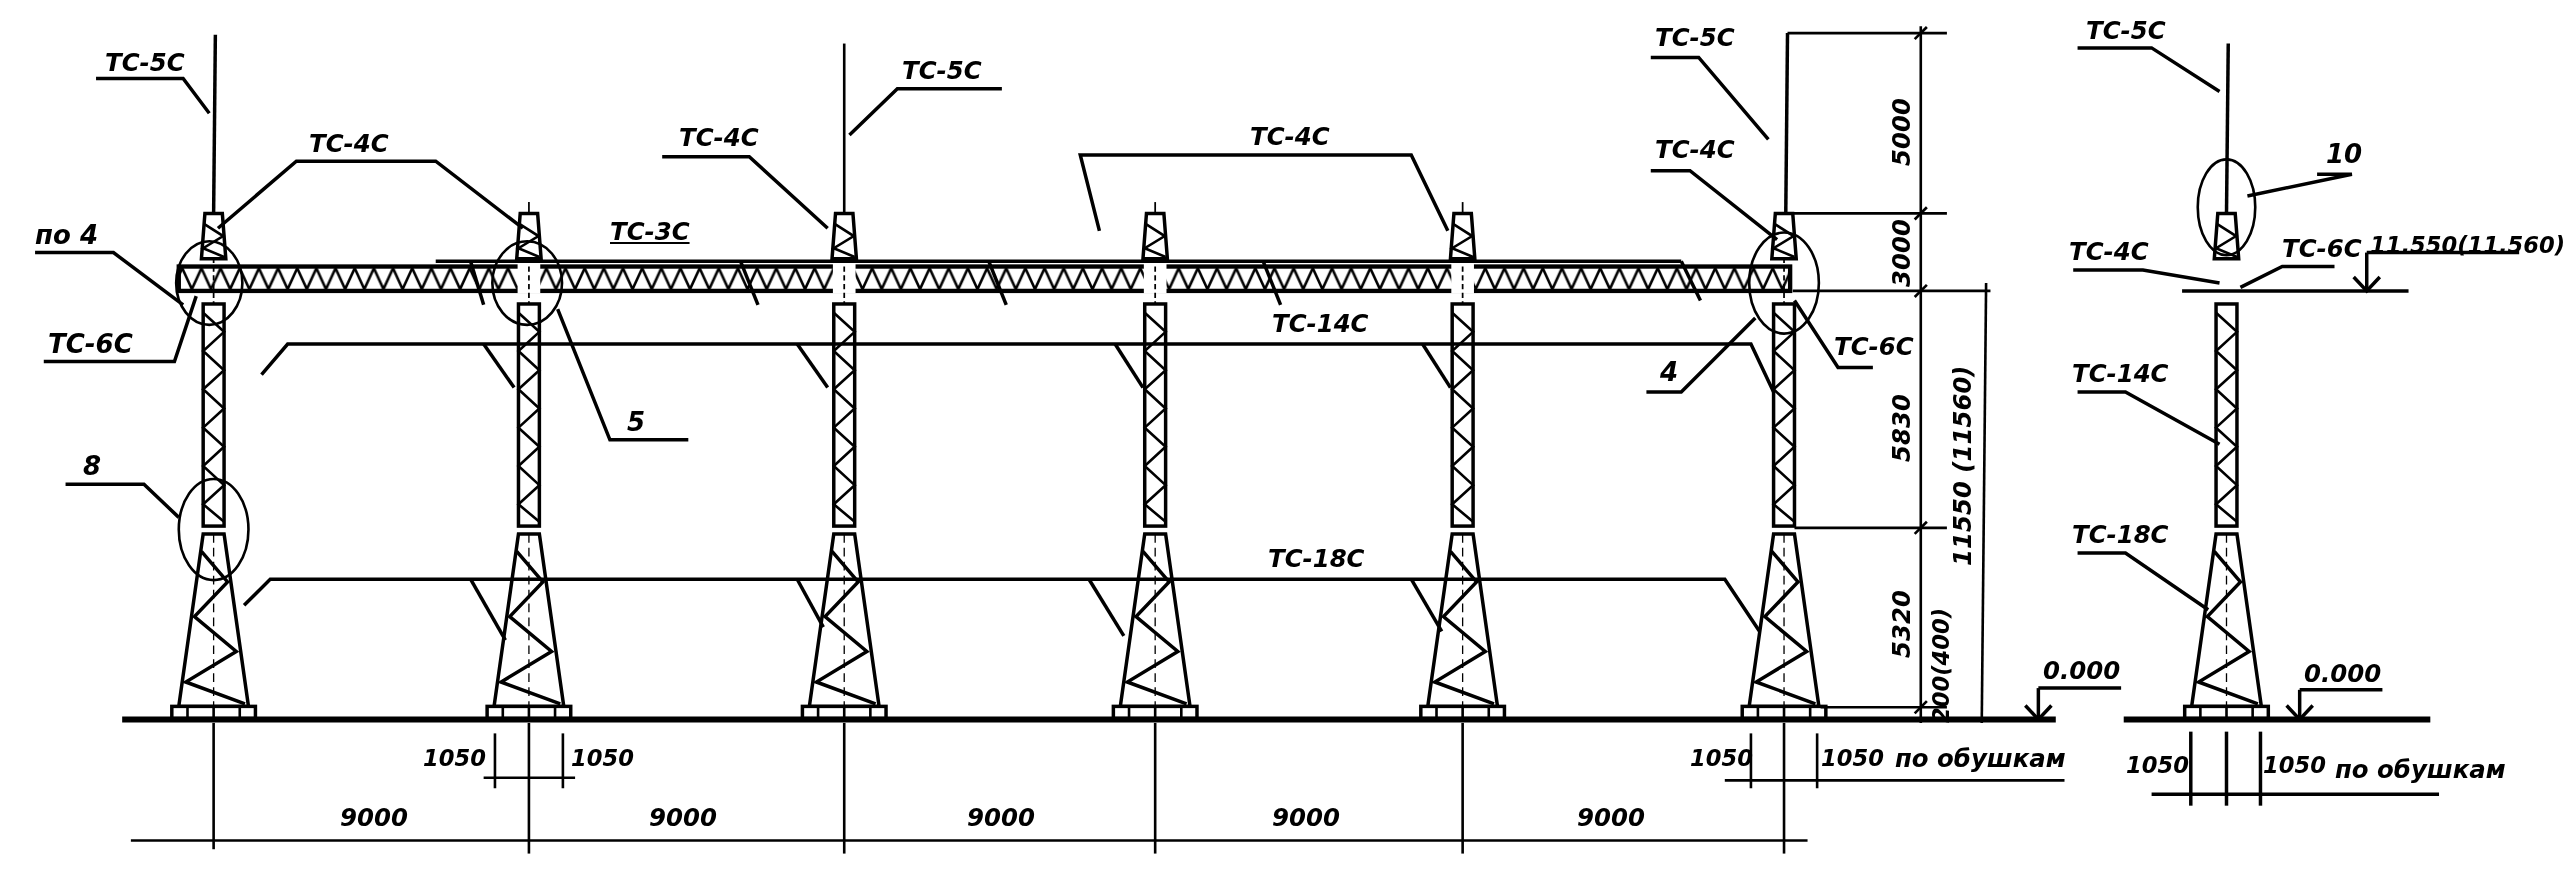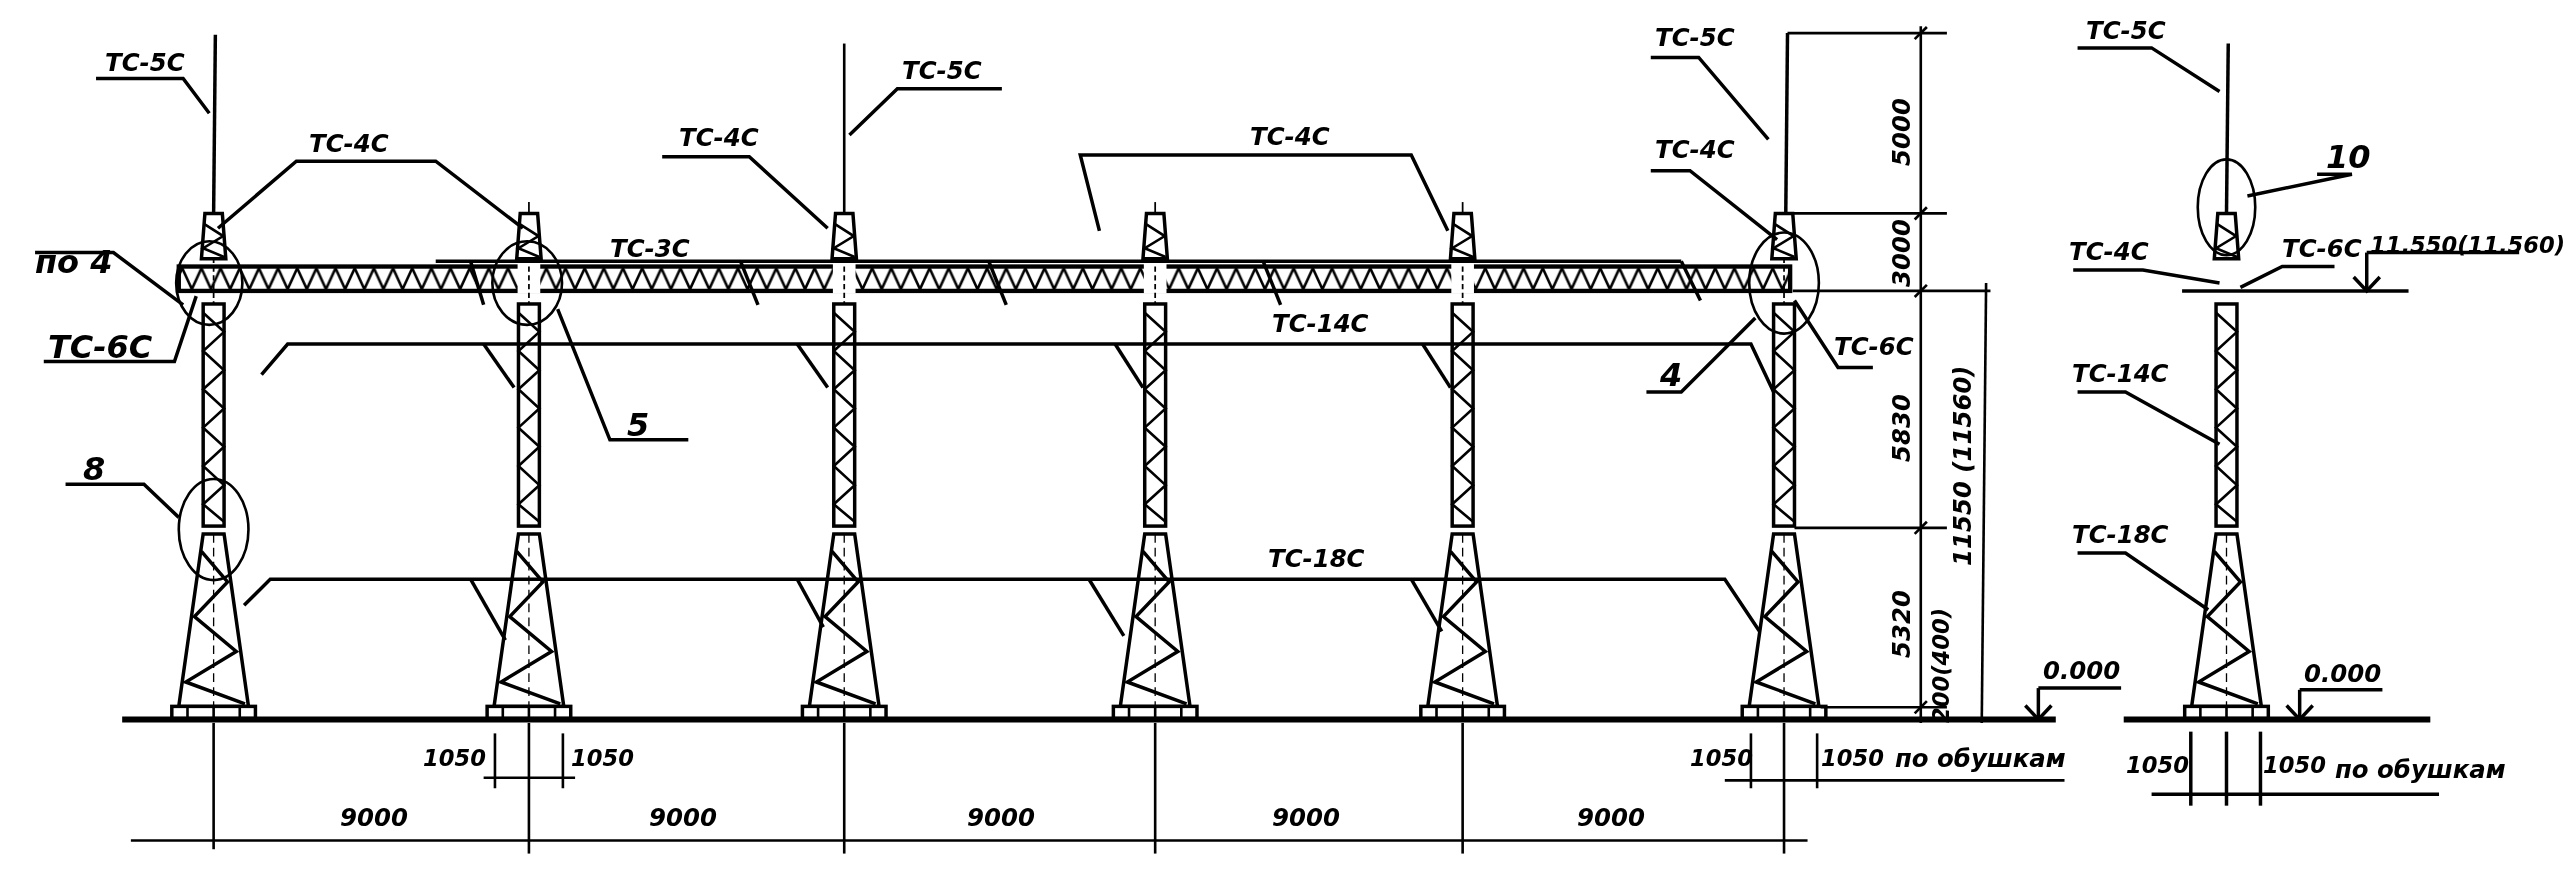"10" .lbl.big { font-size: 32px -> 26px }
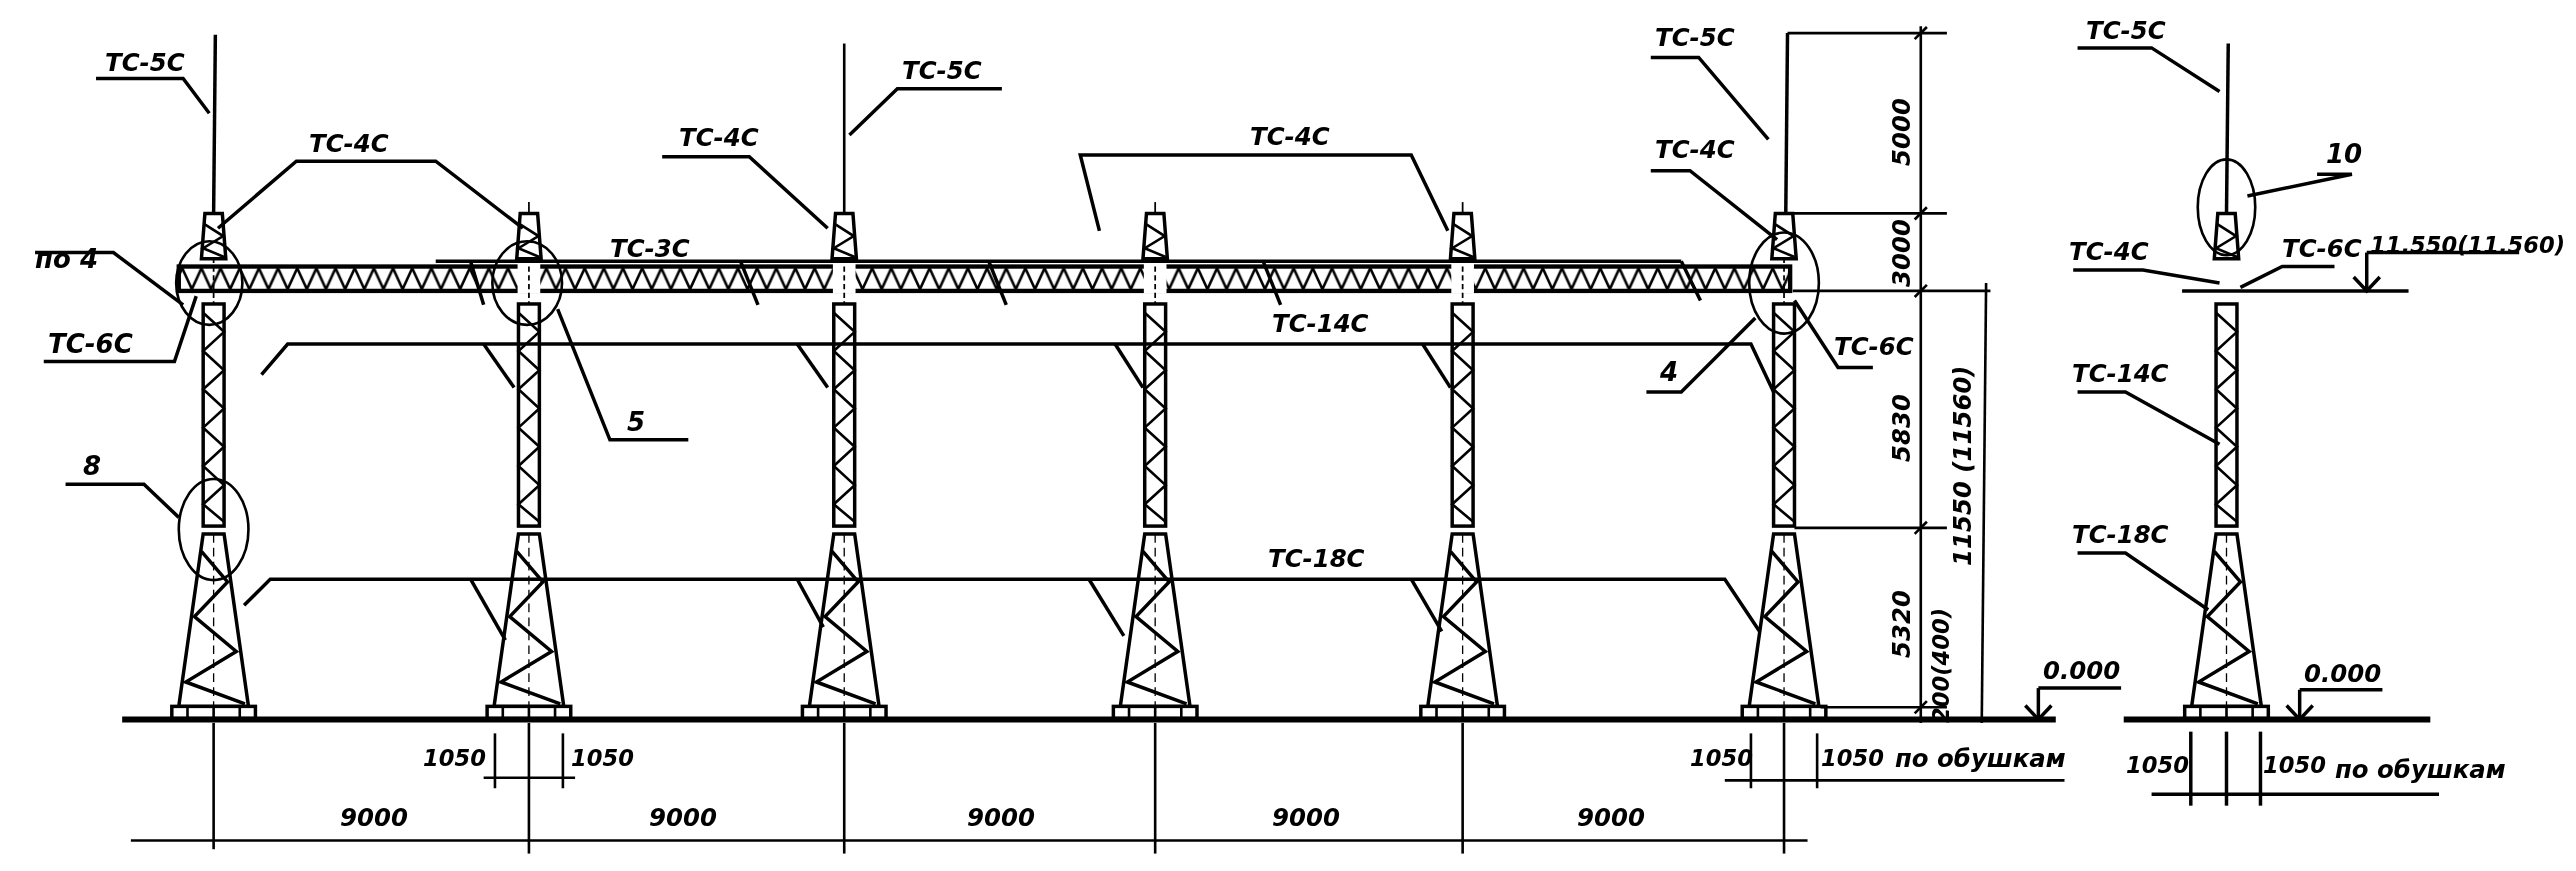"по 4" span.lbl { margin-top: 24px -> none }
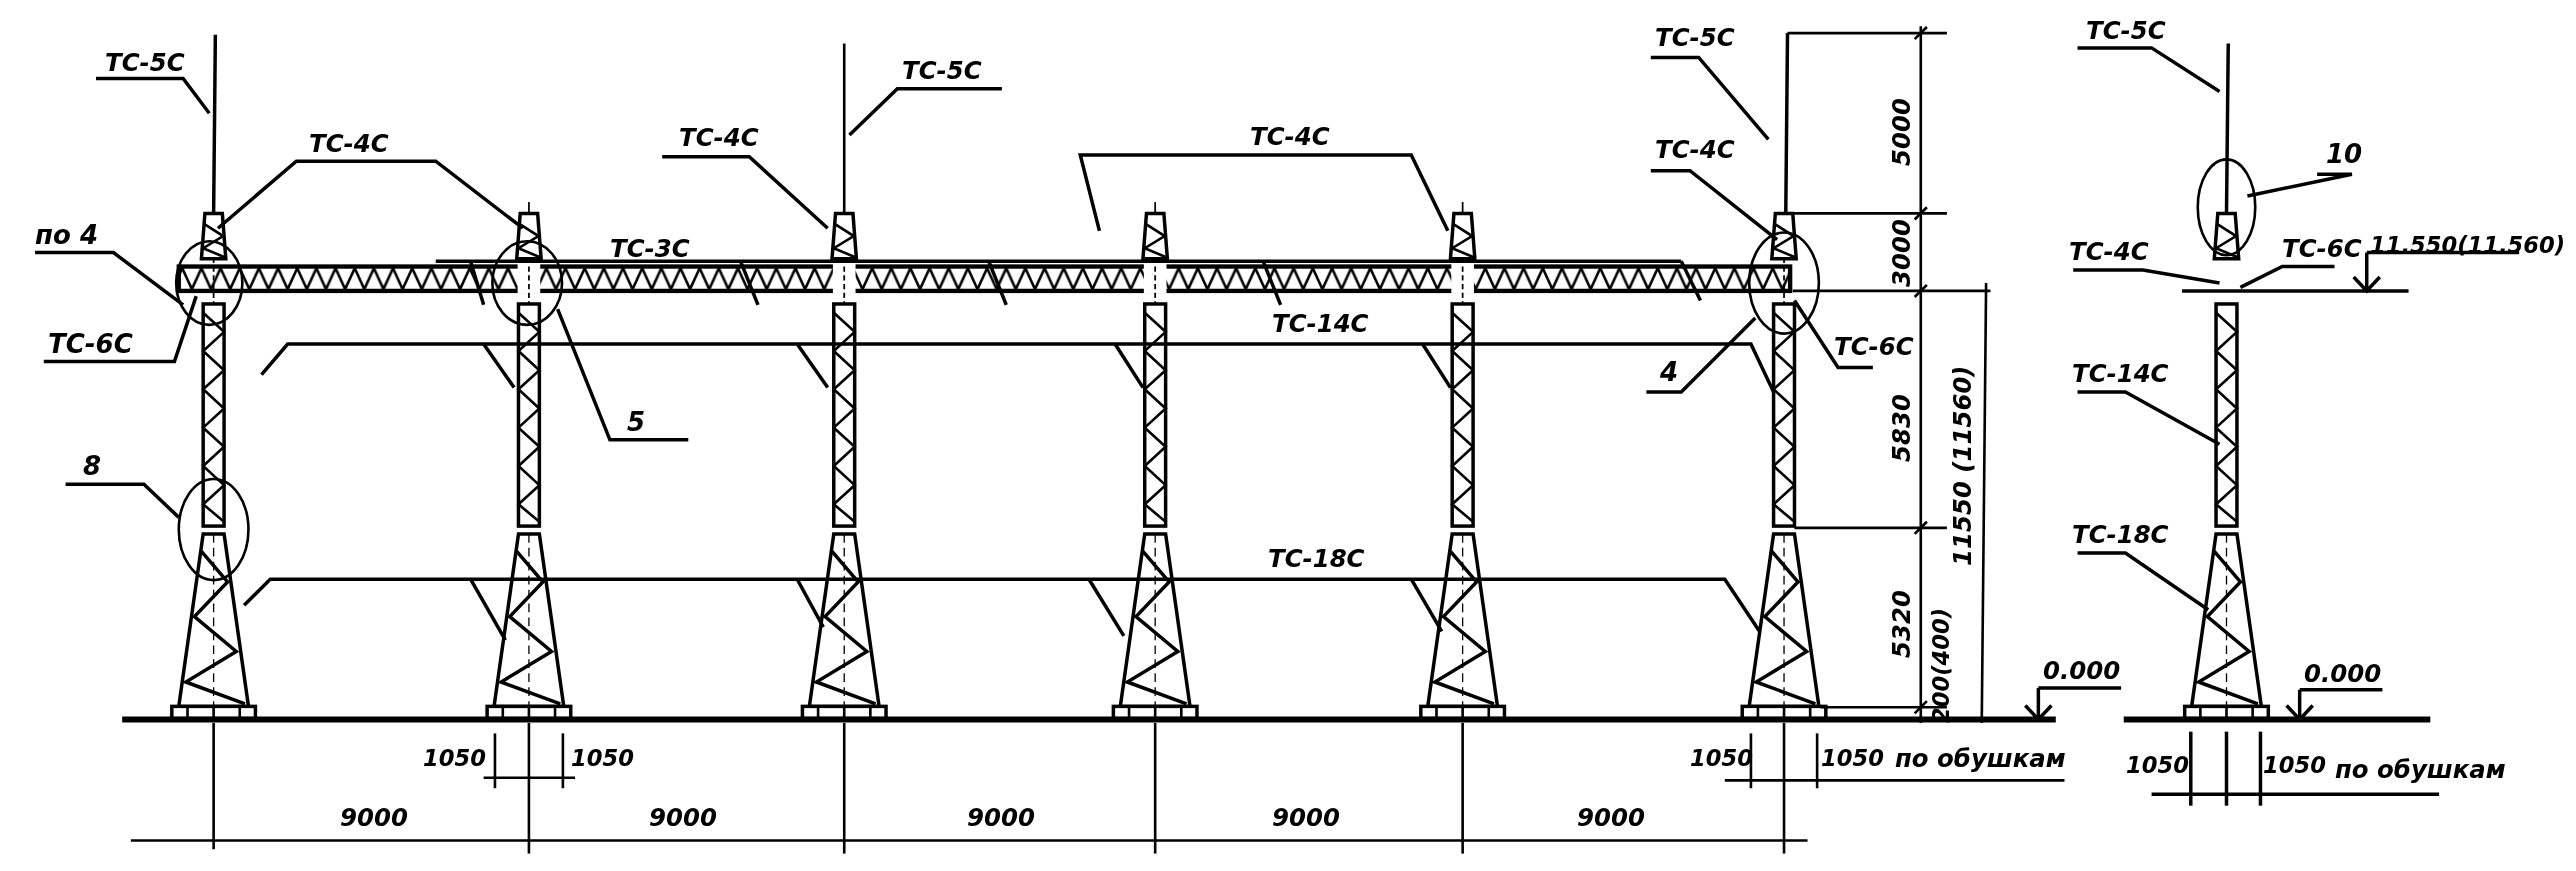"ТС-3С" span.lbl { text-decoration: none -> underline; top: 237px -> 220px }
